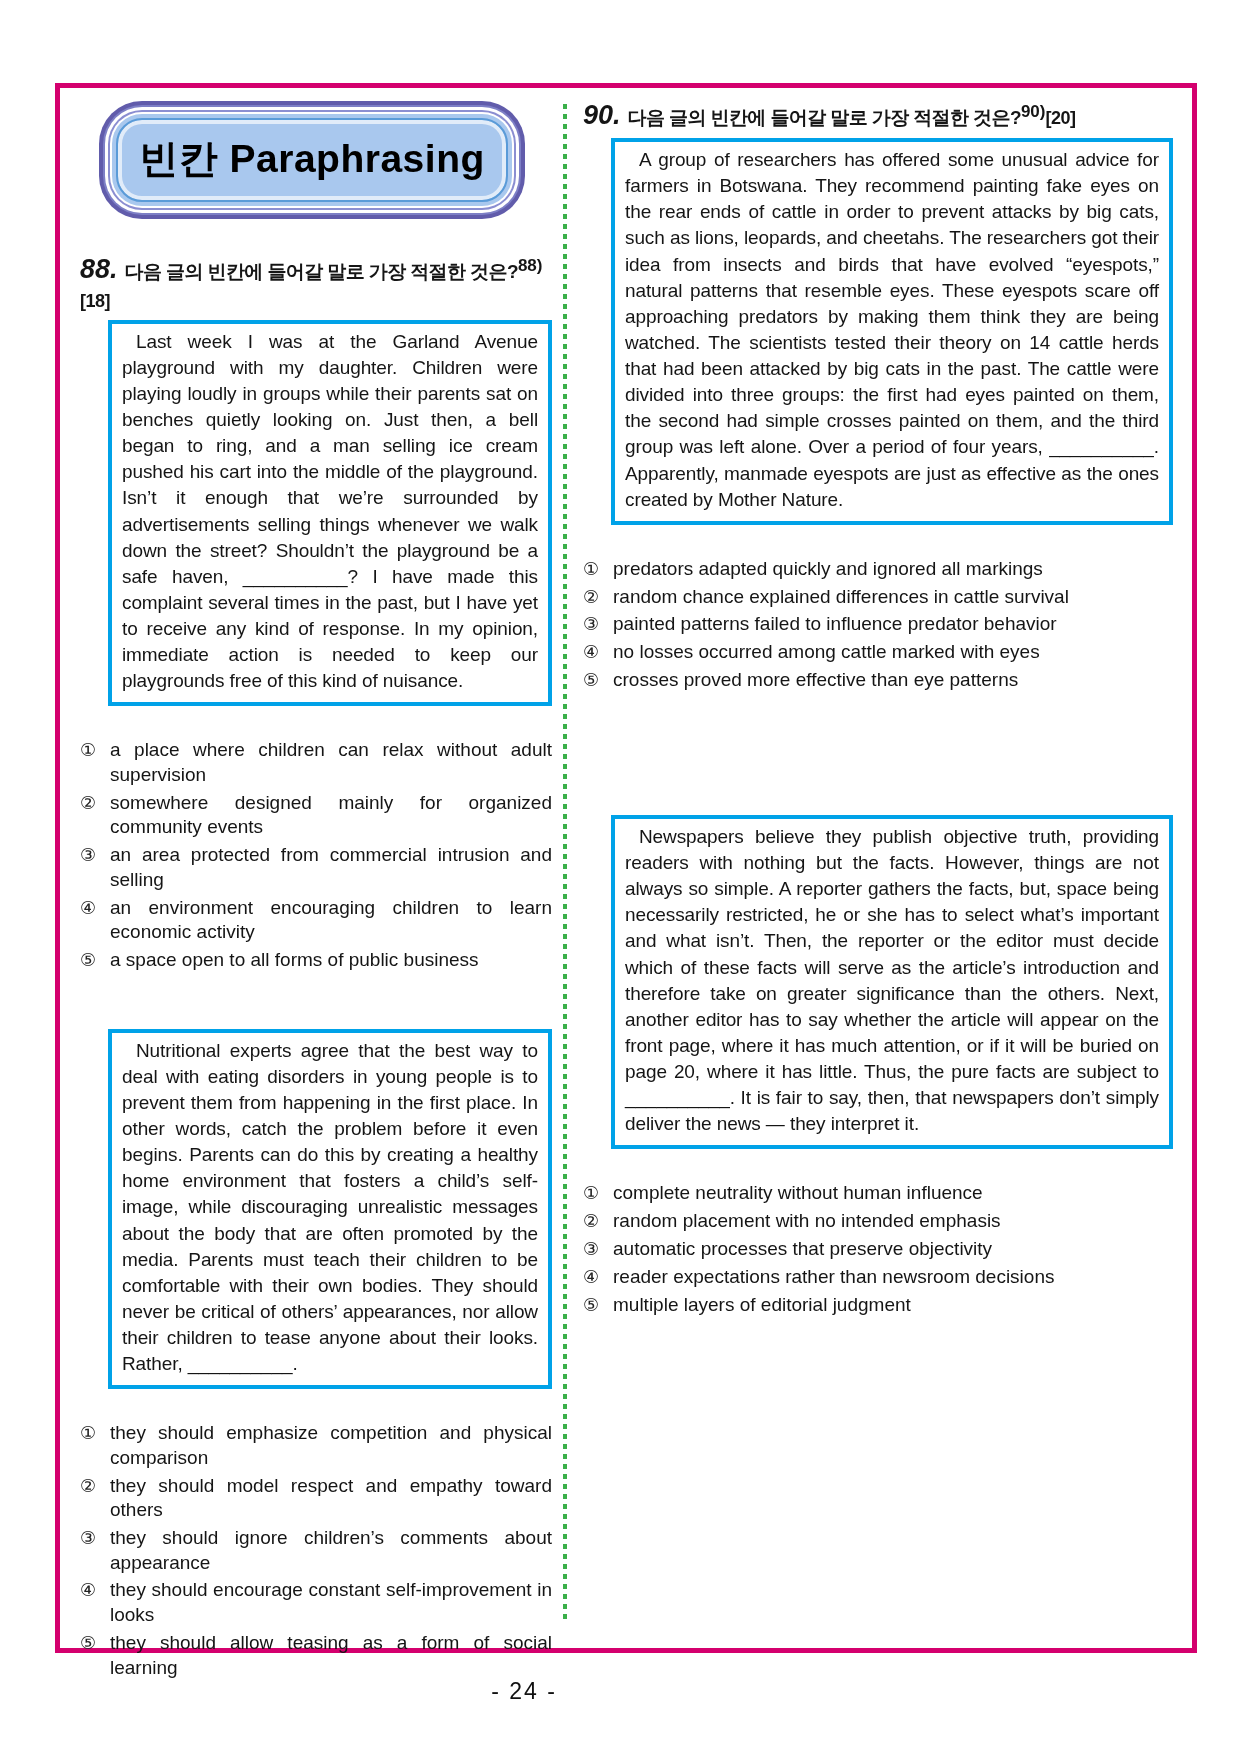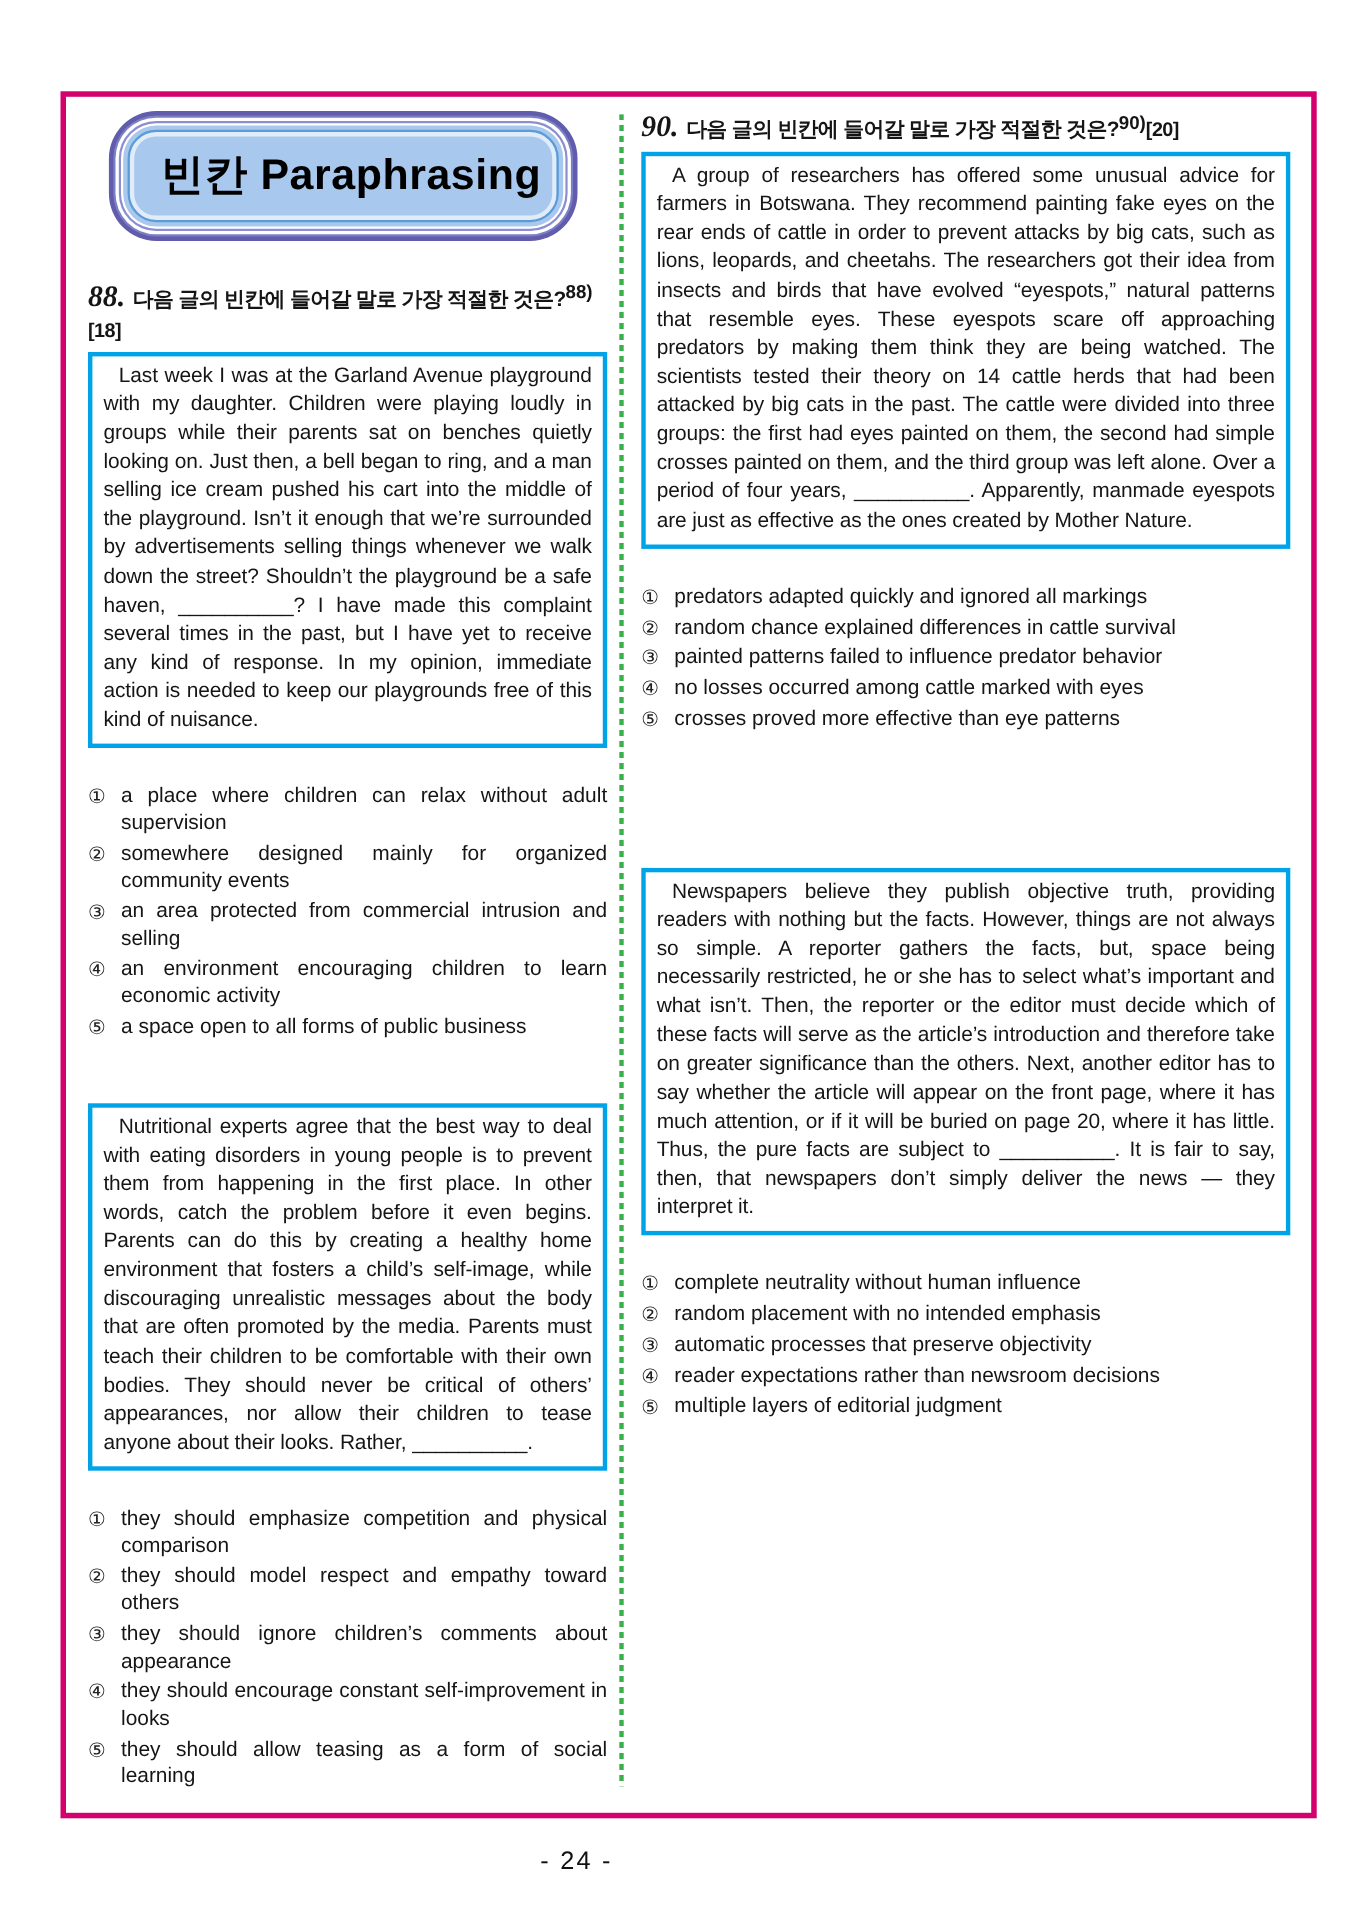"90." .q-num { font-family: Liberation Serif, serif -> Liberation Sans, sans-serif }
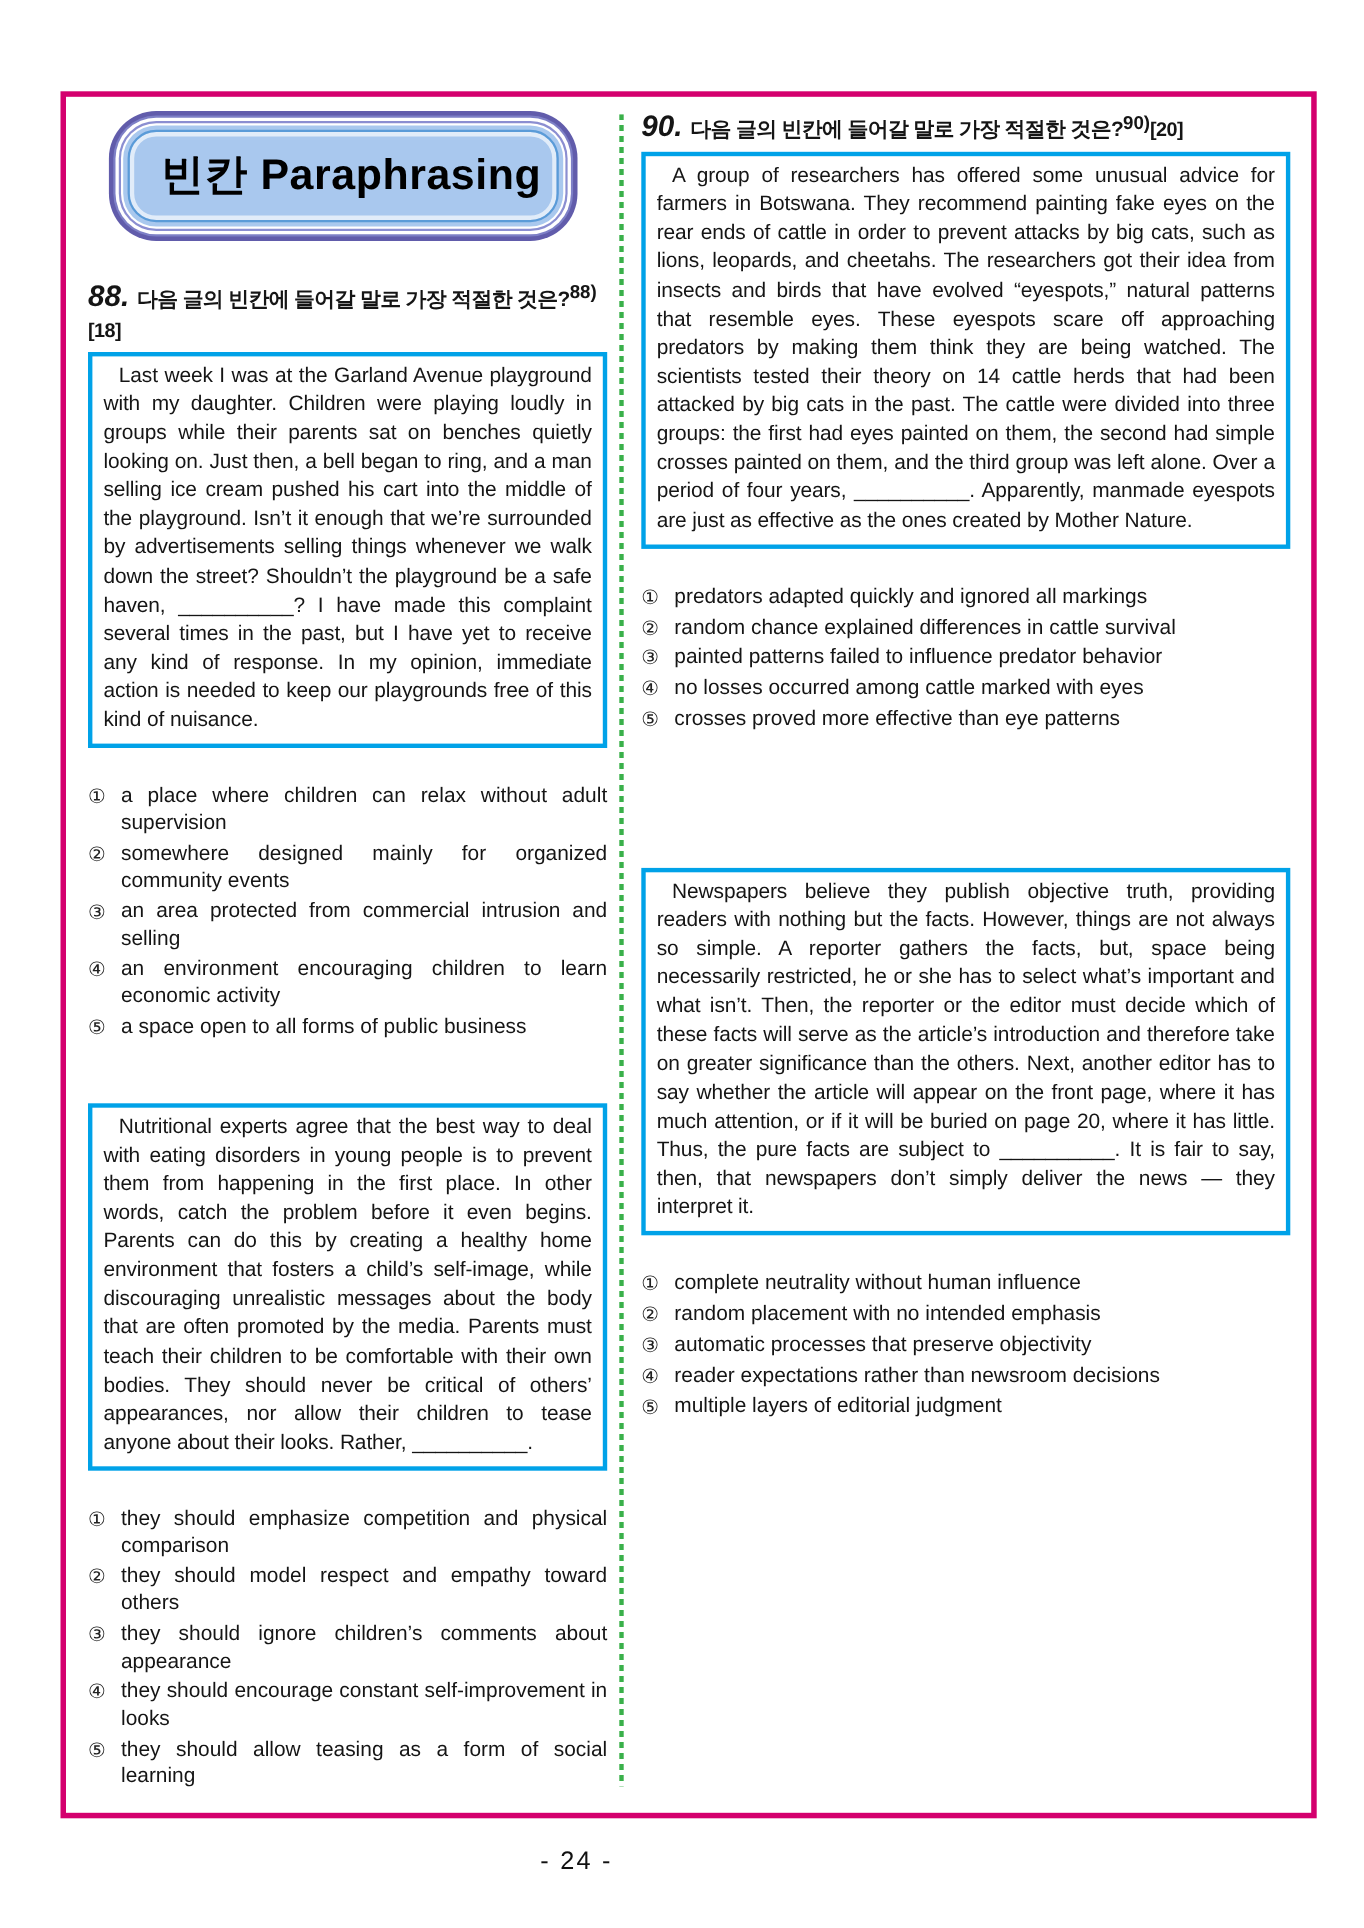"빈칸 Paraphrasing" .title-box { text-align: right -> center }
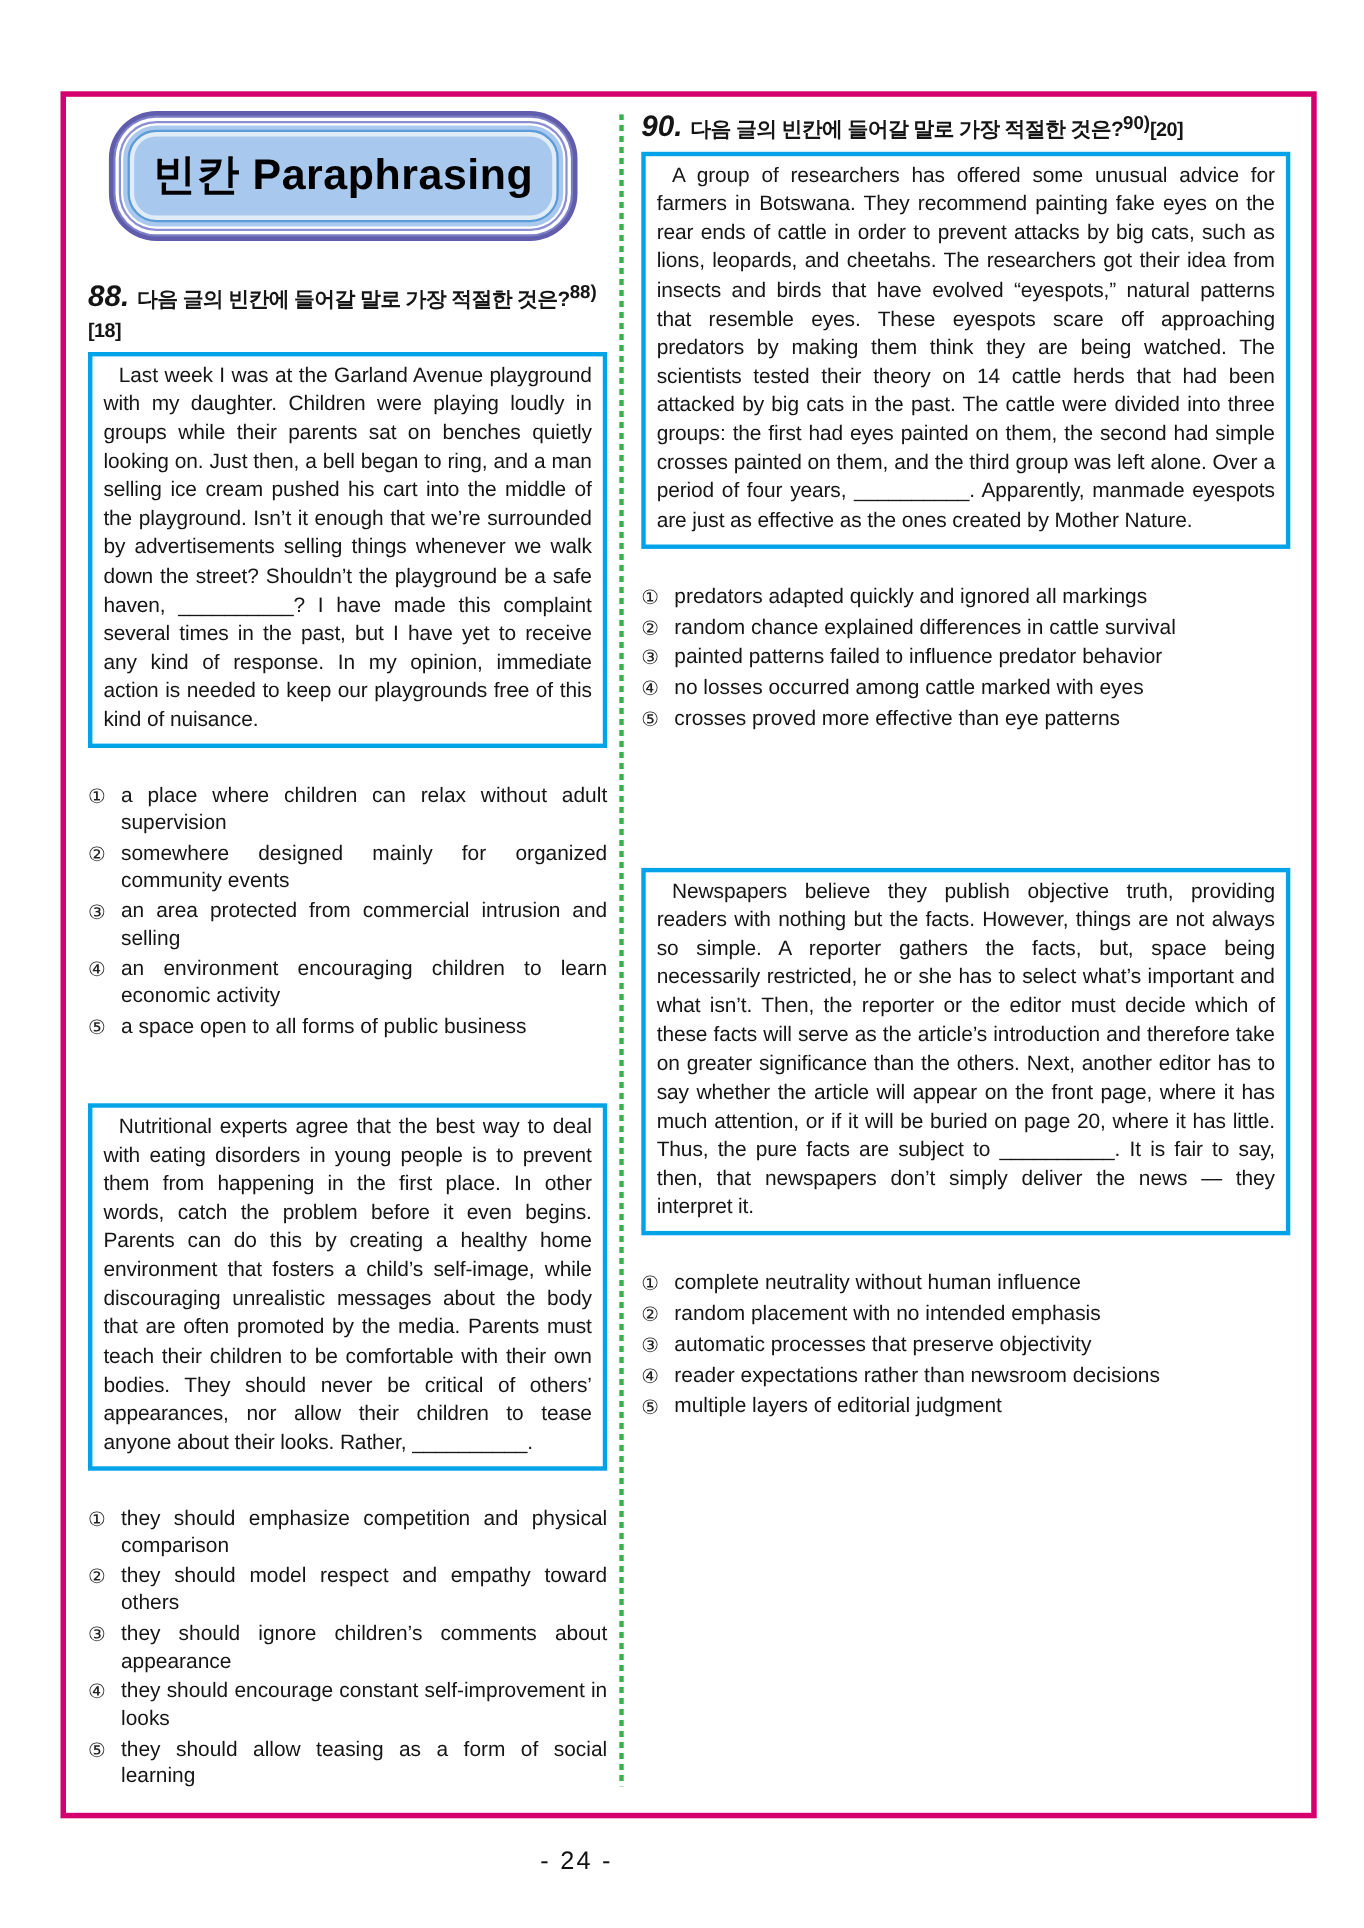"A group of researchers has" .passage-box { margin-left: none -> 28px }
